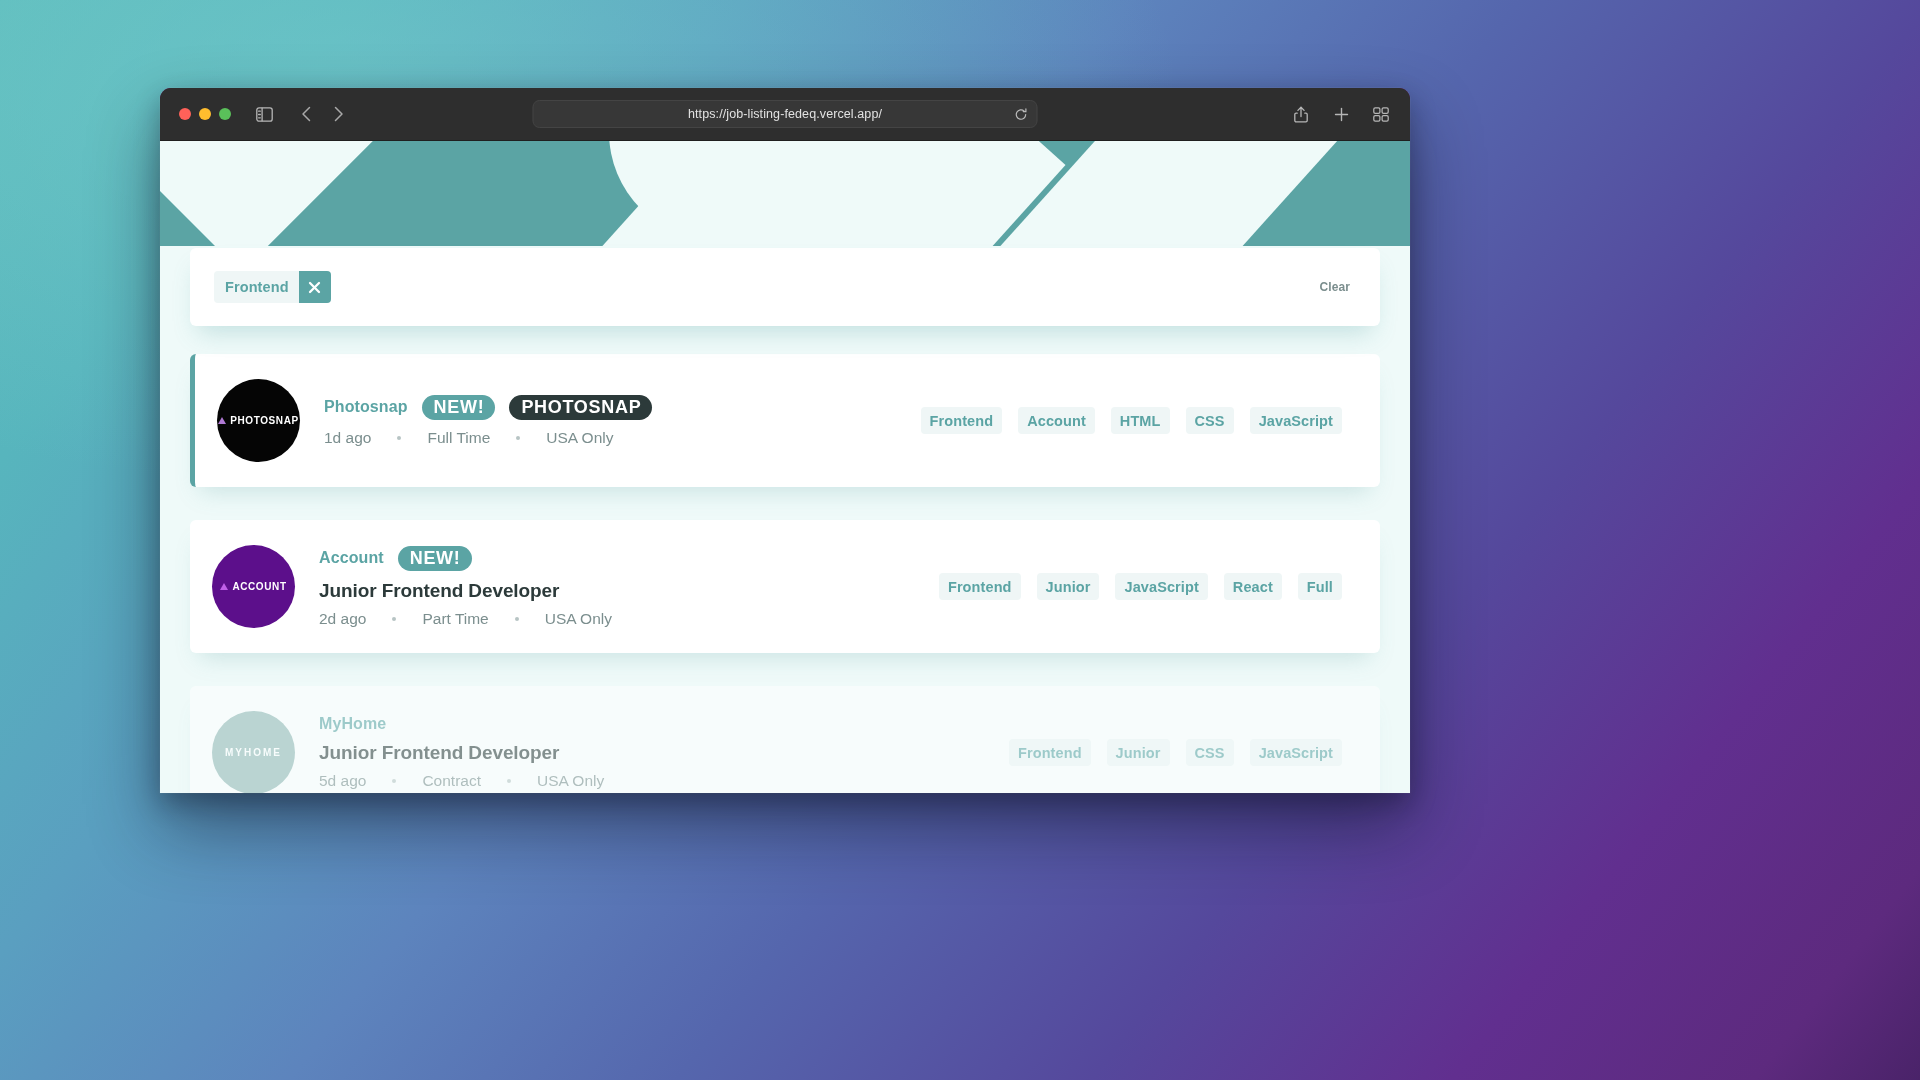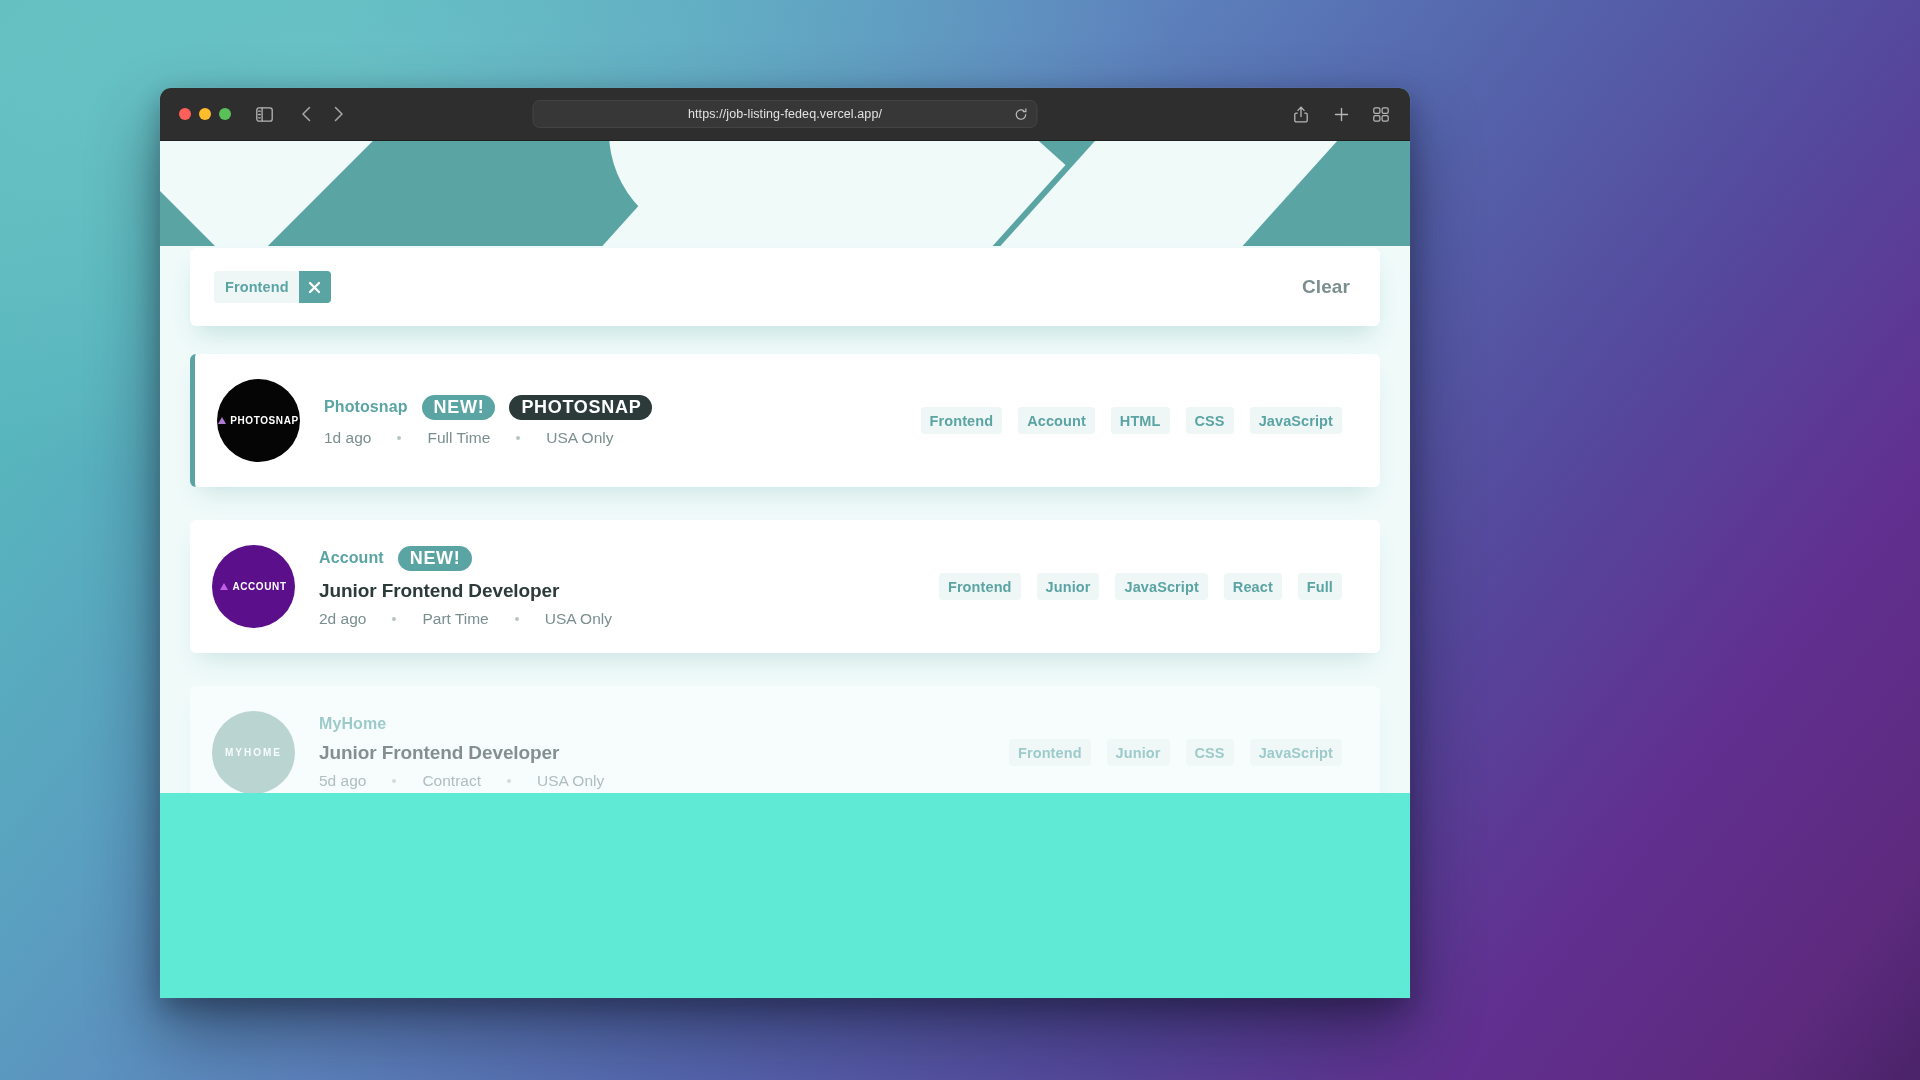"https://job-listing-fedeq.vercel.app/" .window { background: #5eead4 -> #701a75; height: 910px -> 705px }
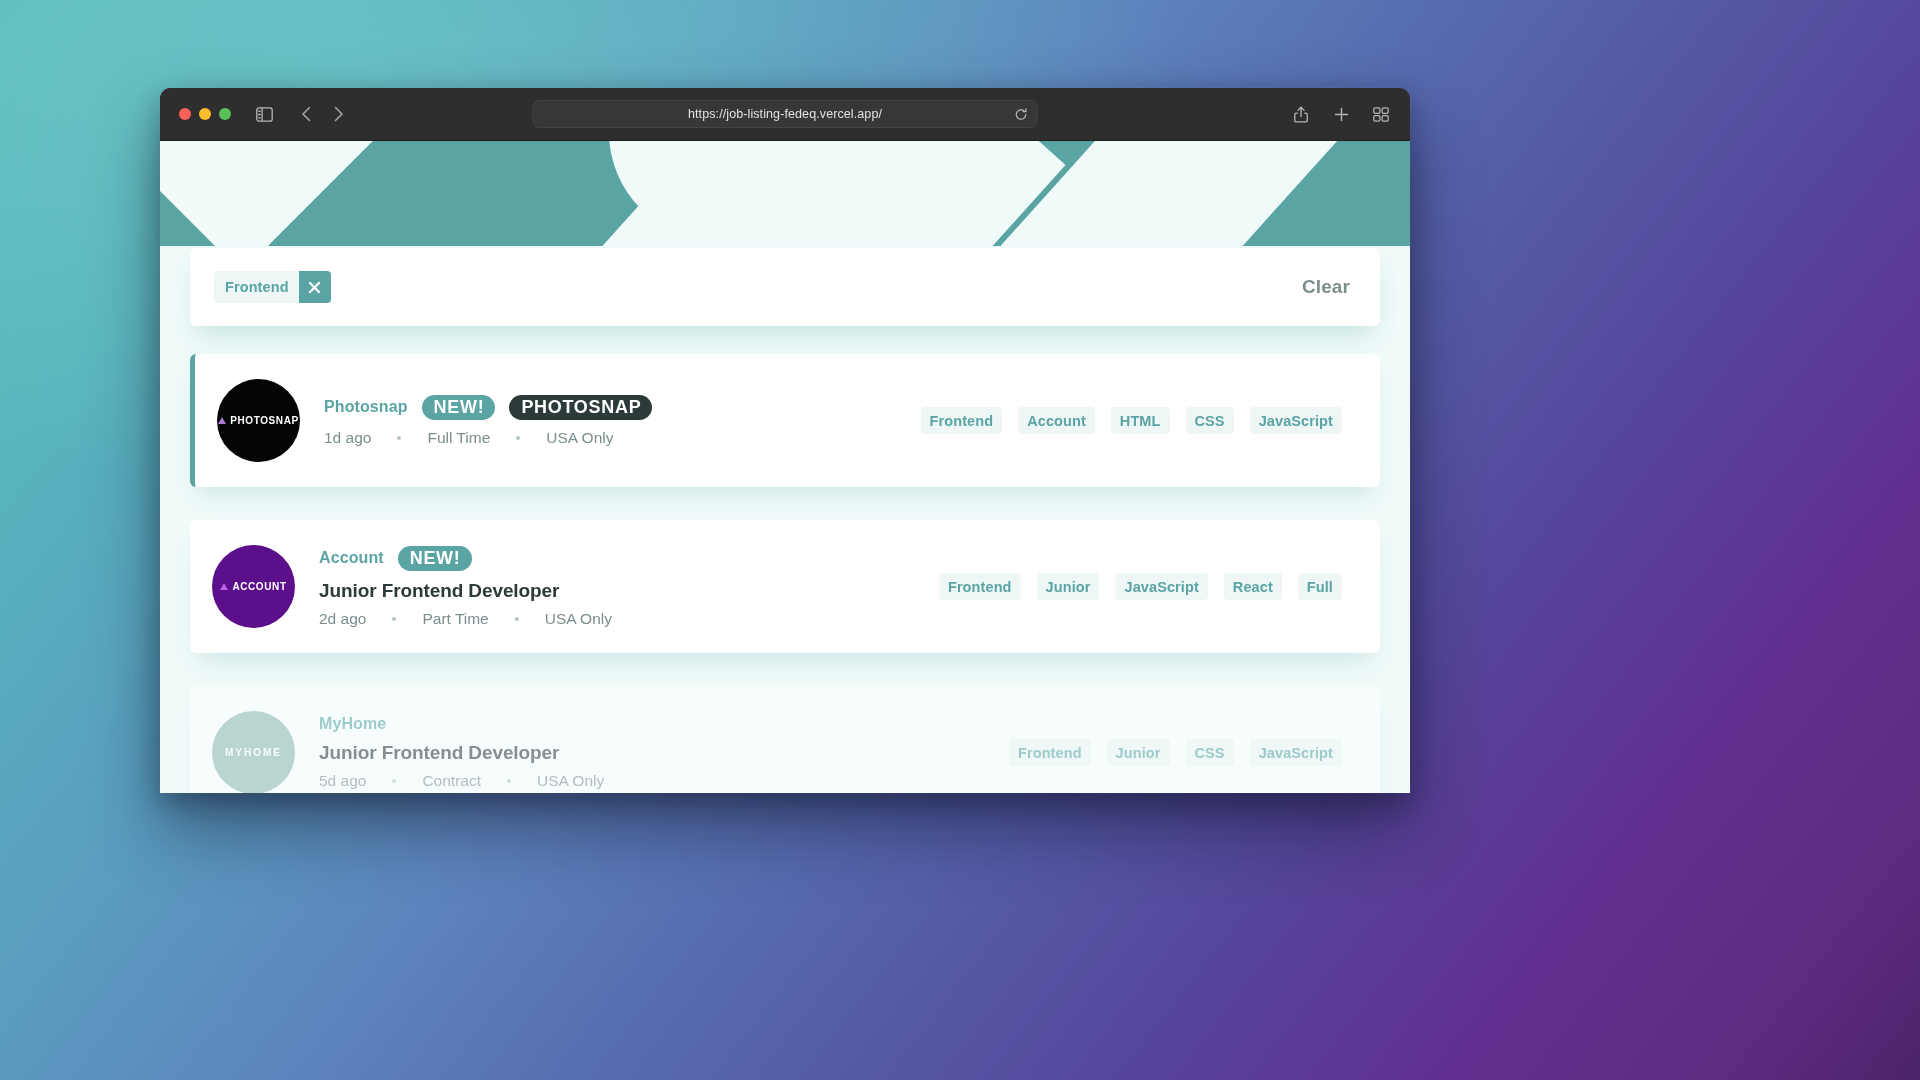"Clear" .clear-btn { font-size: 19px -> 12px }
